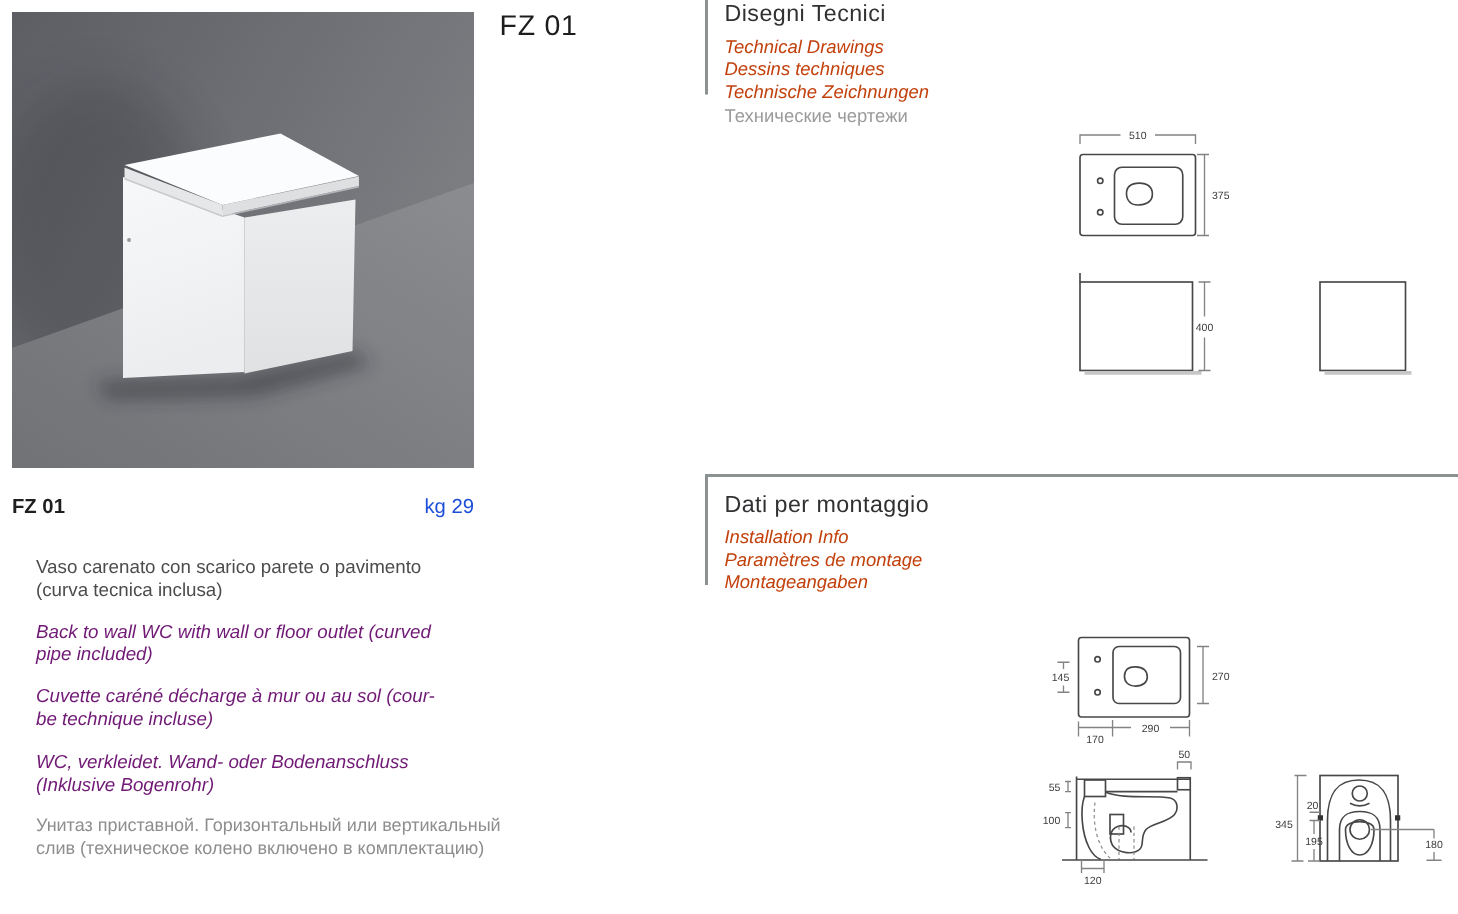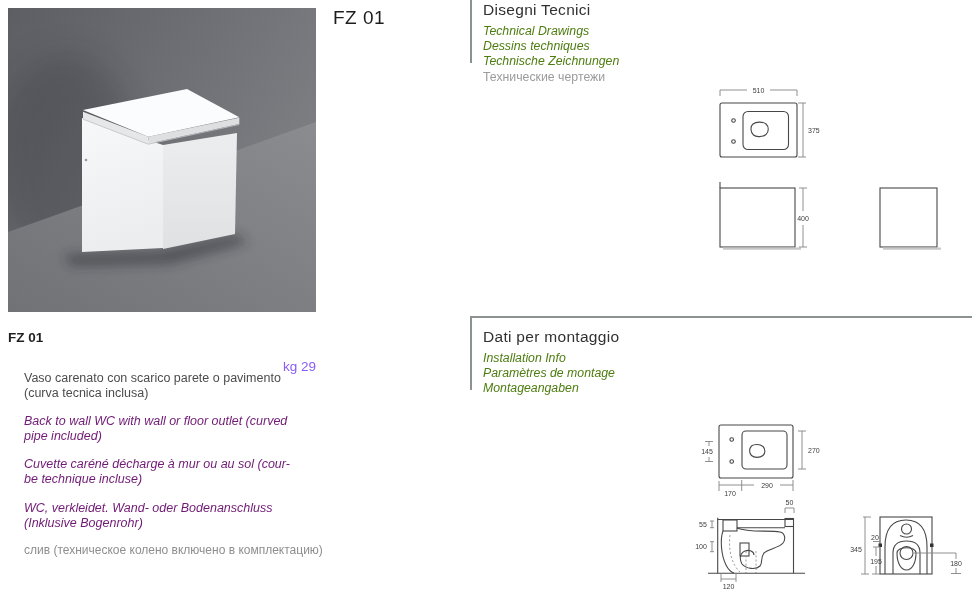"Technical Drawings" .sec-sub { color: #4d7c0f -> #c2410c }
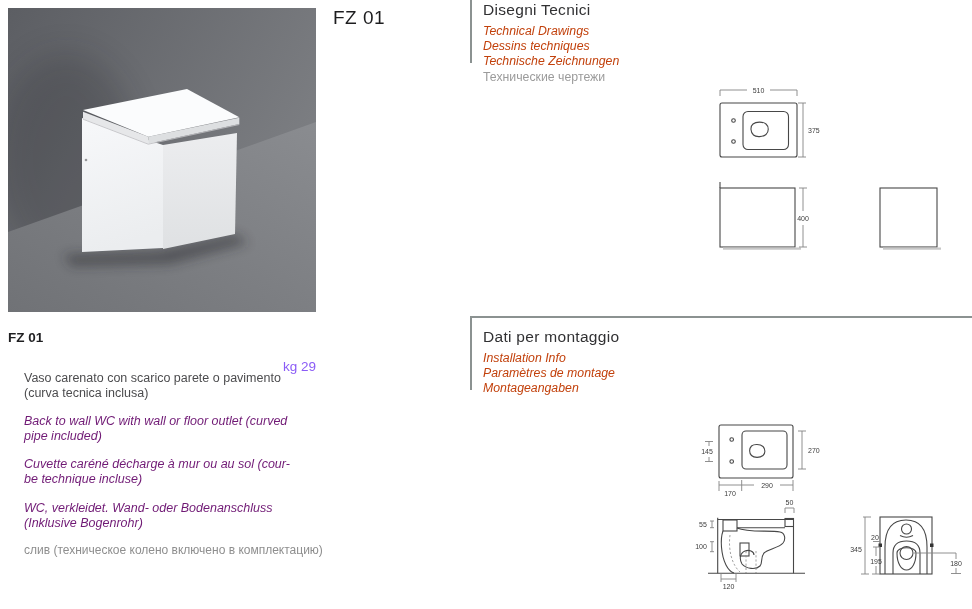"kg 29" .code-row .pweight { color: #8b5cf6 -> #1d4ed8; margin-top: 29px -> none }
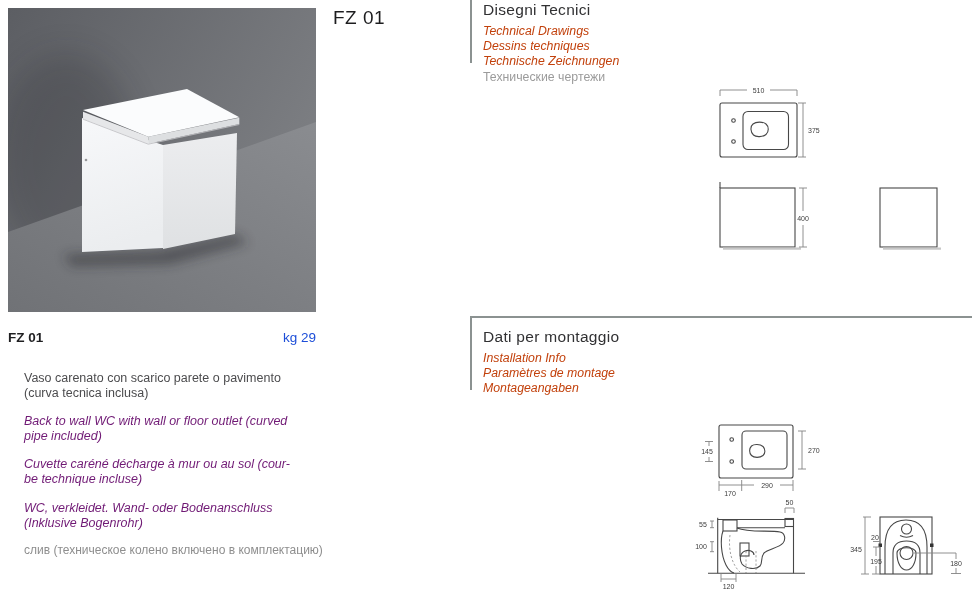"Унитаз приставной. Горизонтальный или" span { html: none -> <span>Унитаз приставной. Горизонтальный или вертикальный</span> }
